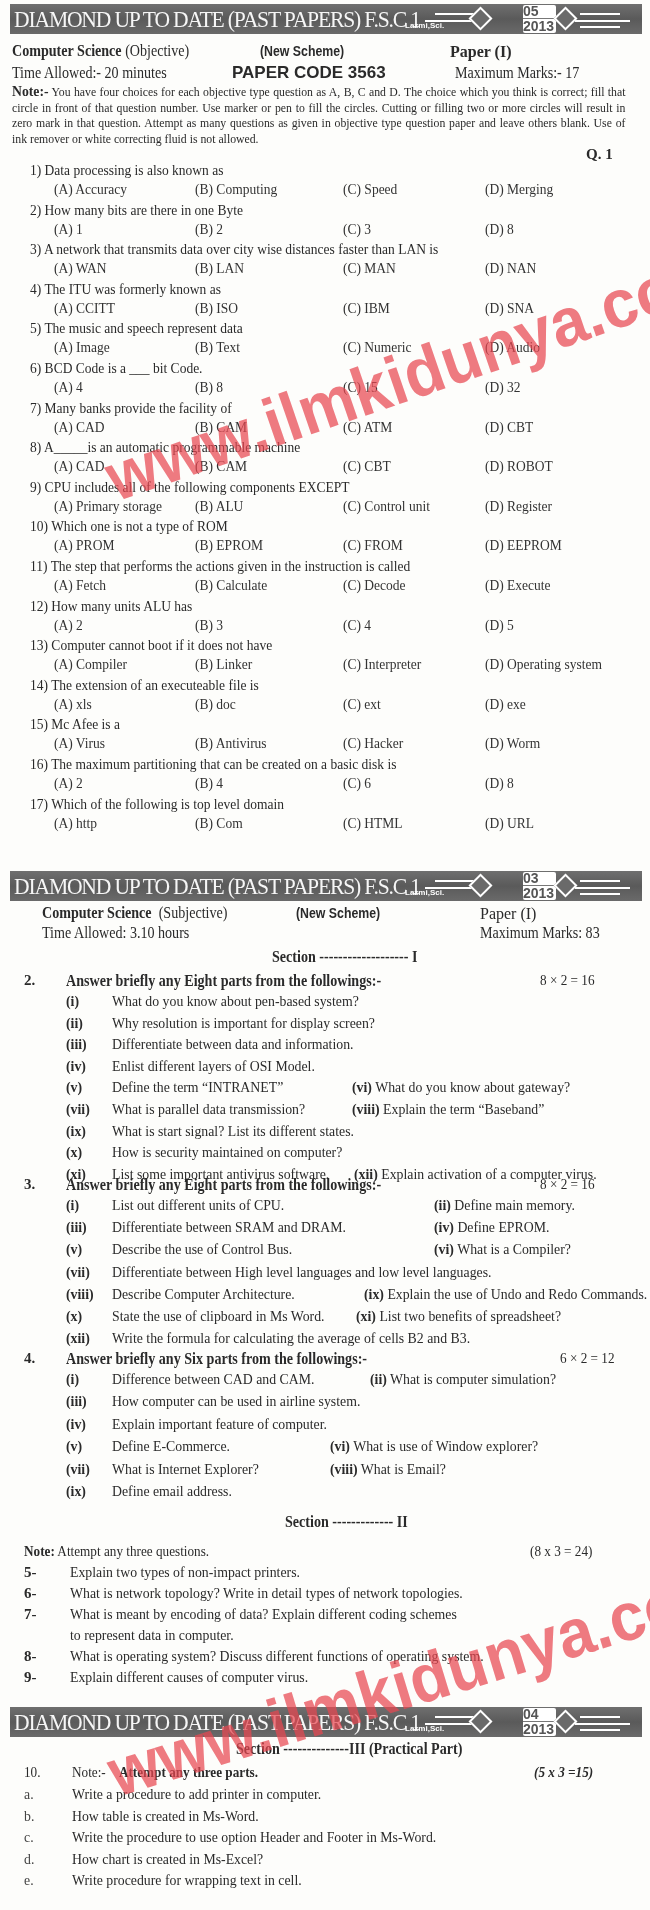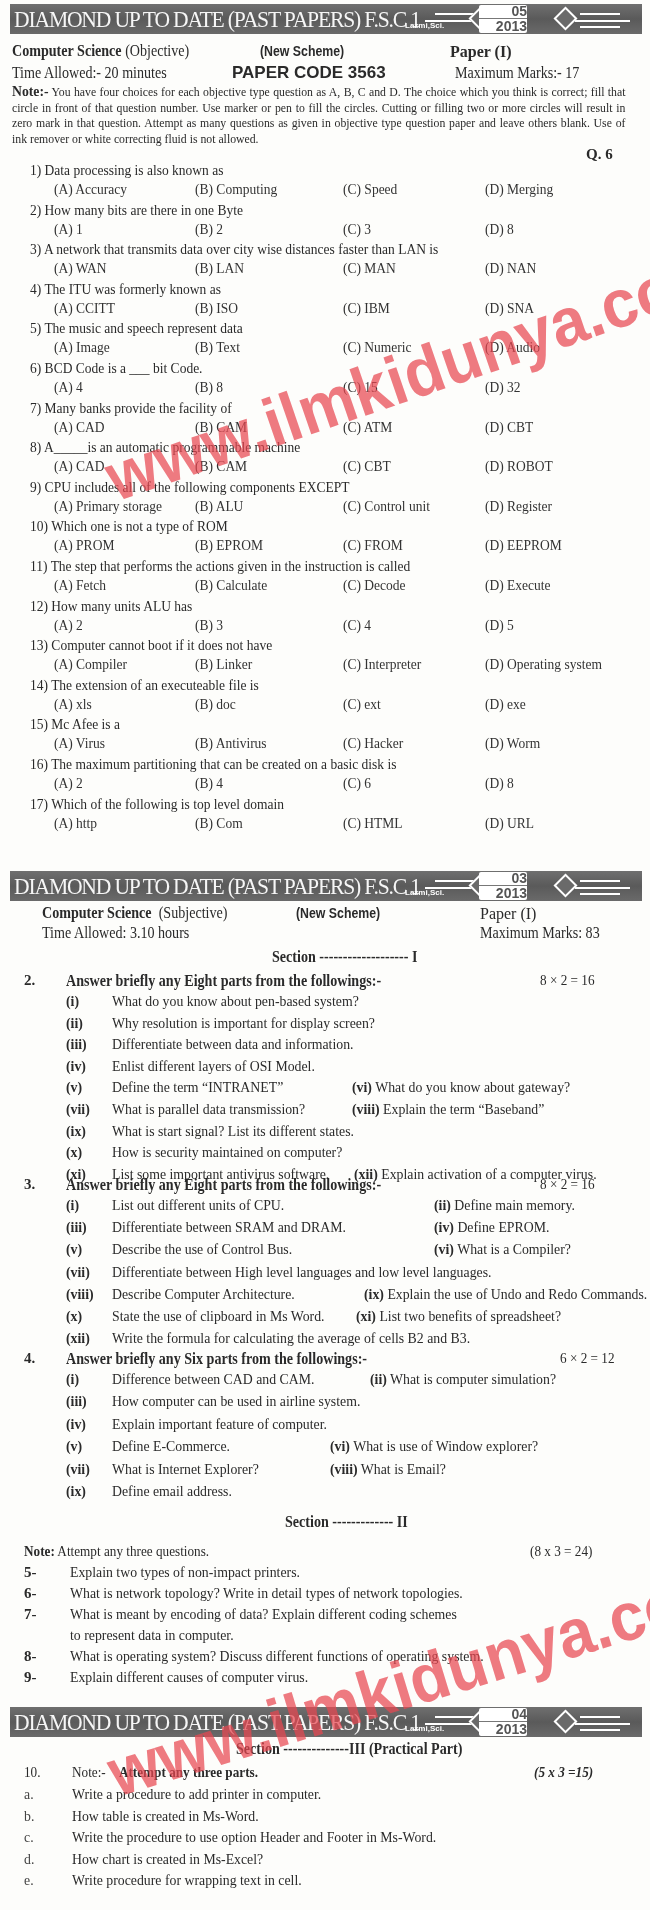"05" .page-box { left: 469px -> 513px; text-align: right -> left; width: 48px -> 33px }
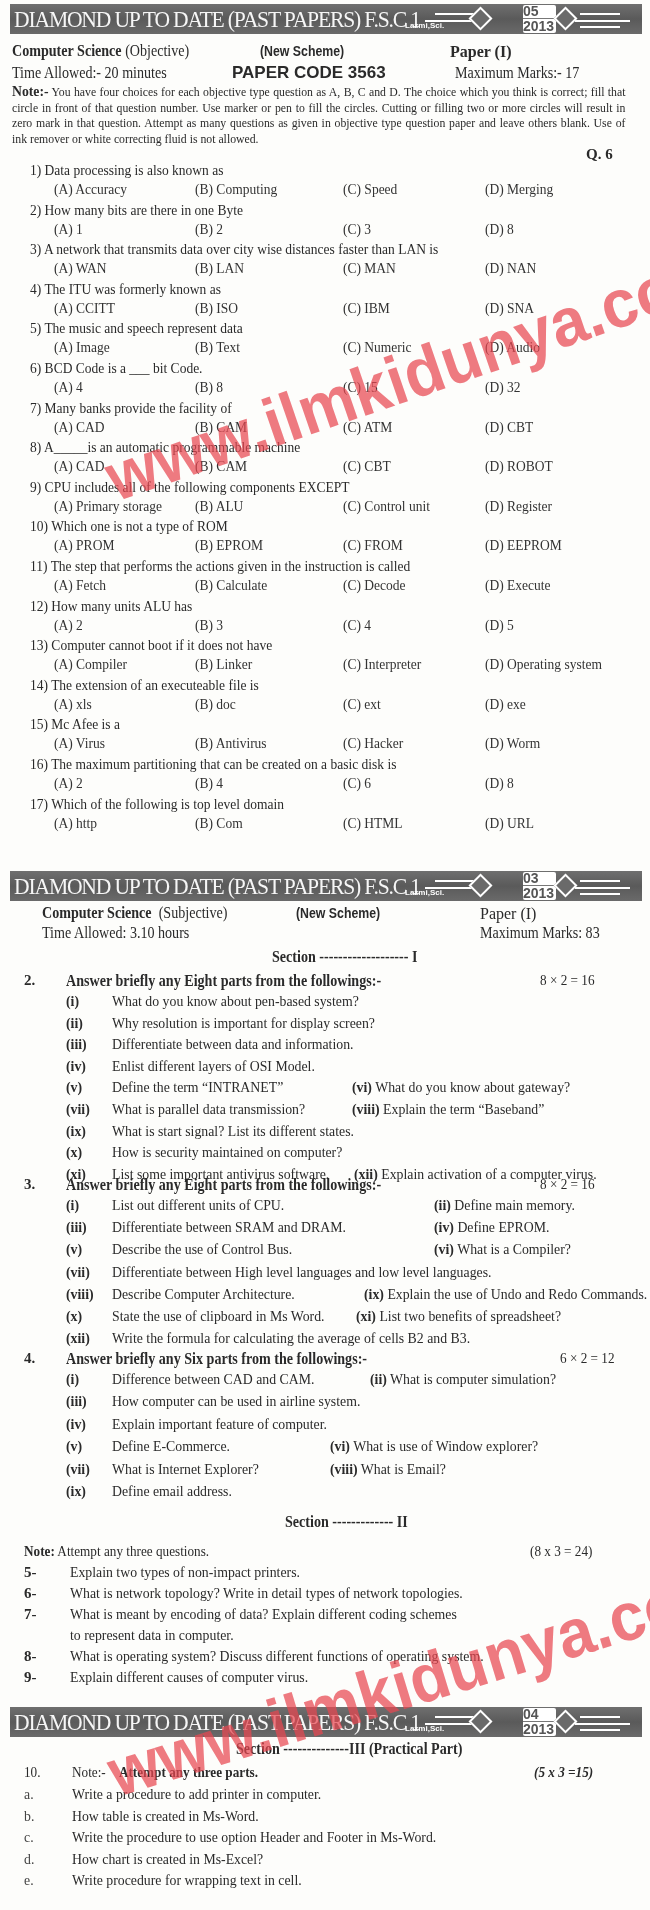"Q. 6" div.abs { text: 6 -> 1 }
